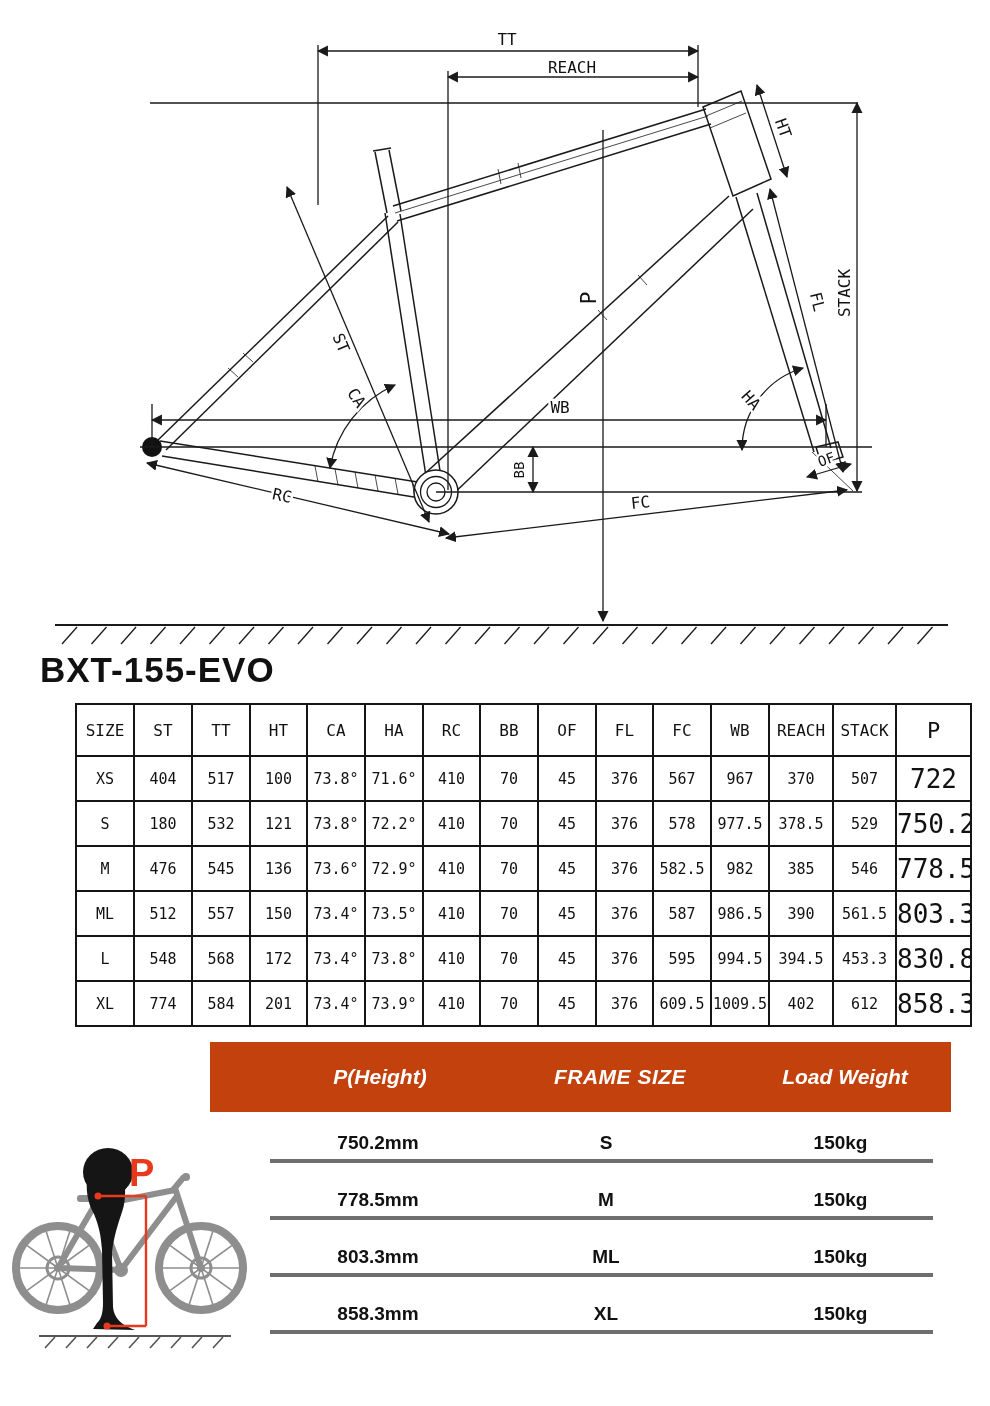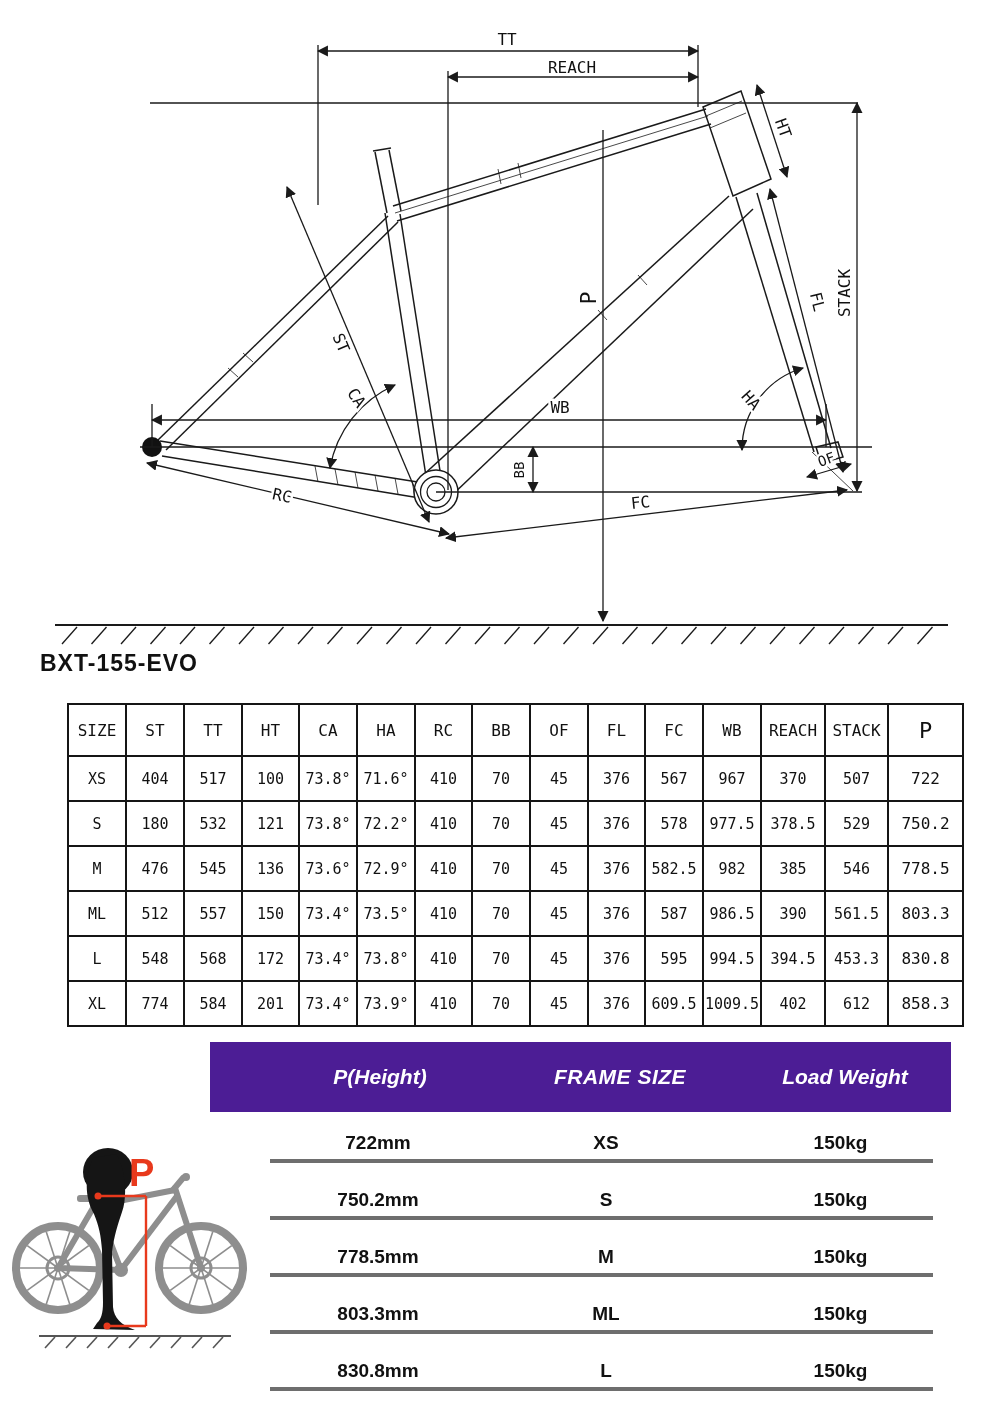"BXT-155-EVO" #title { font-size: 23px -> 35px }
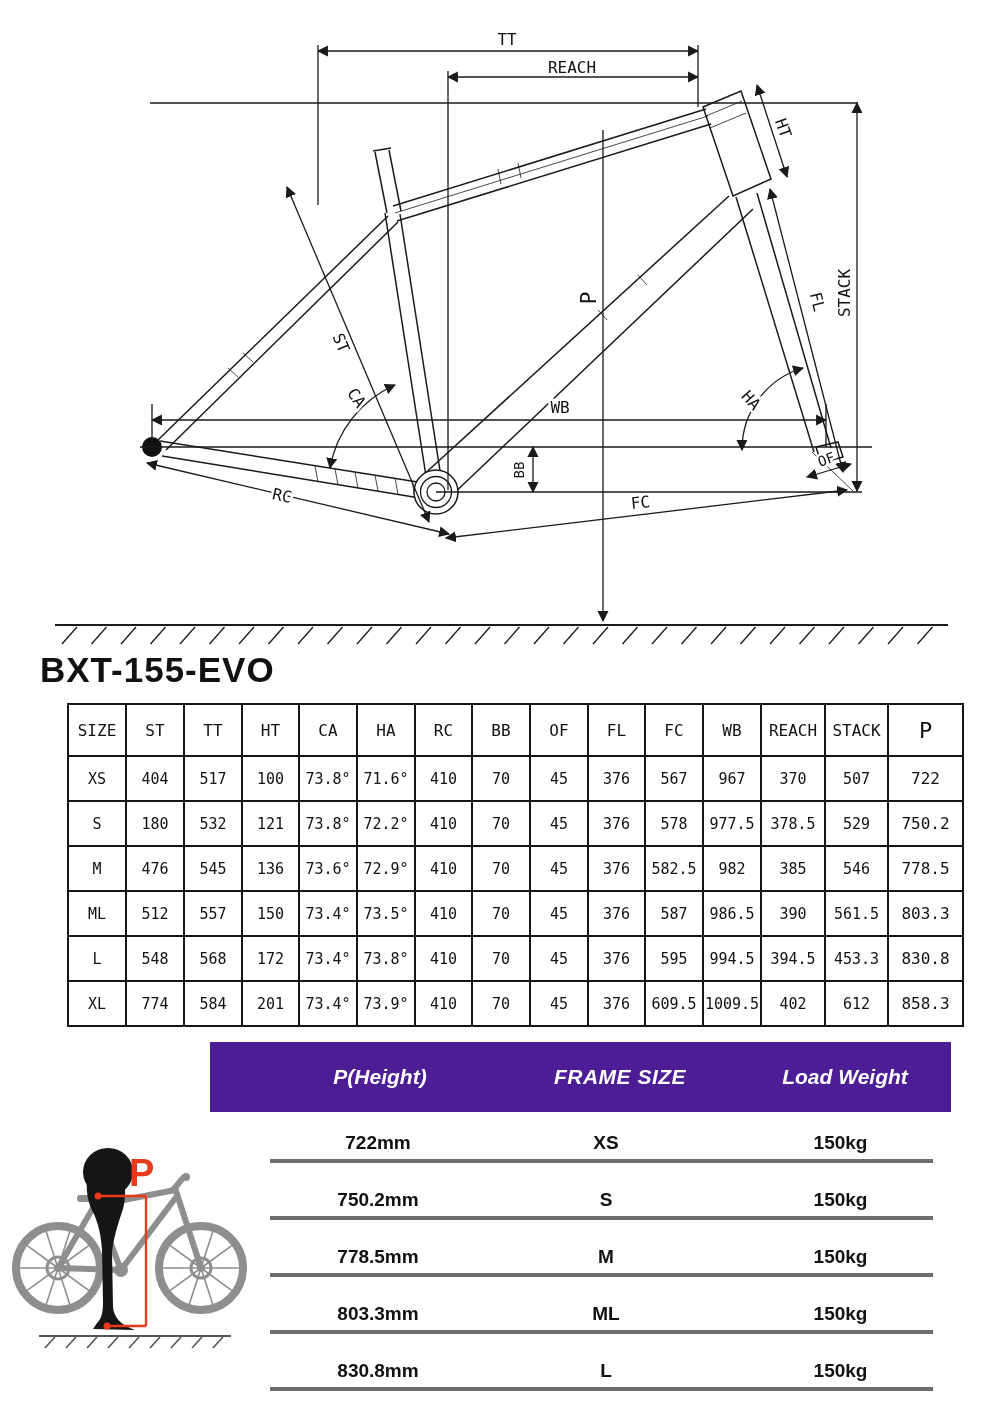"SIZE" #geo-wrap { left: 50px -> 58px }
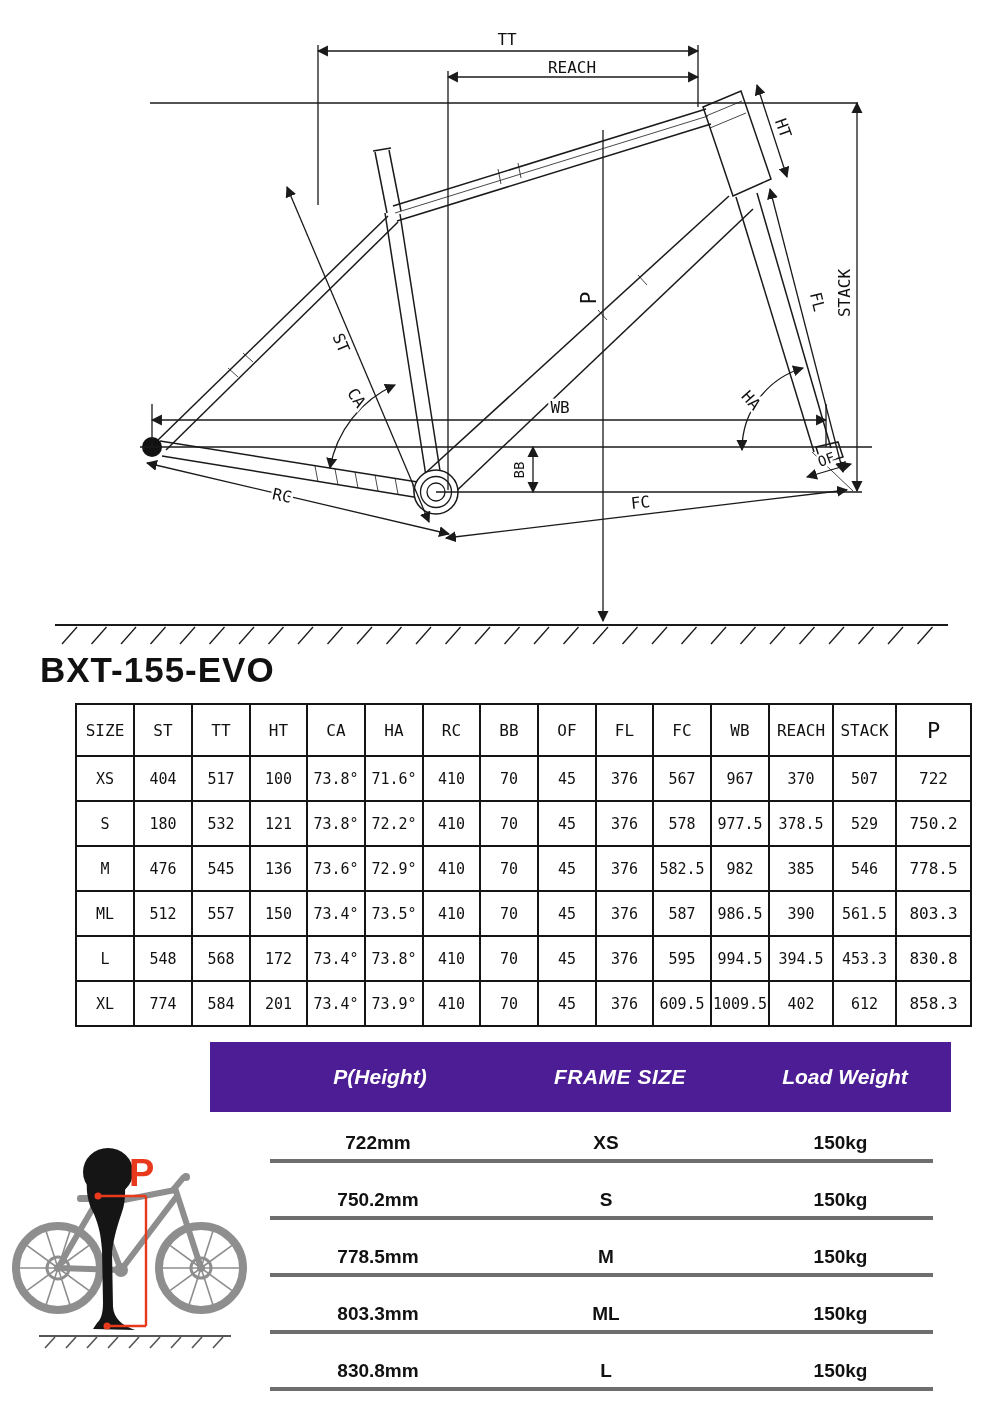"722" table.geo td:last-child { font-size: 16px -> 26px }
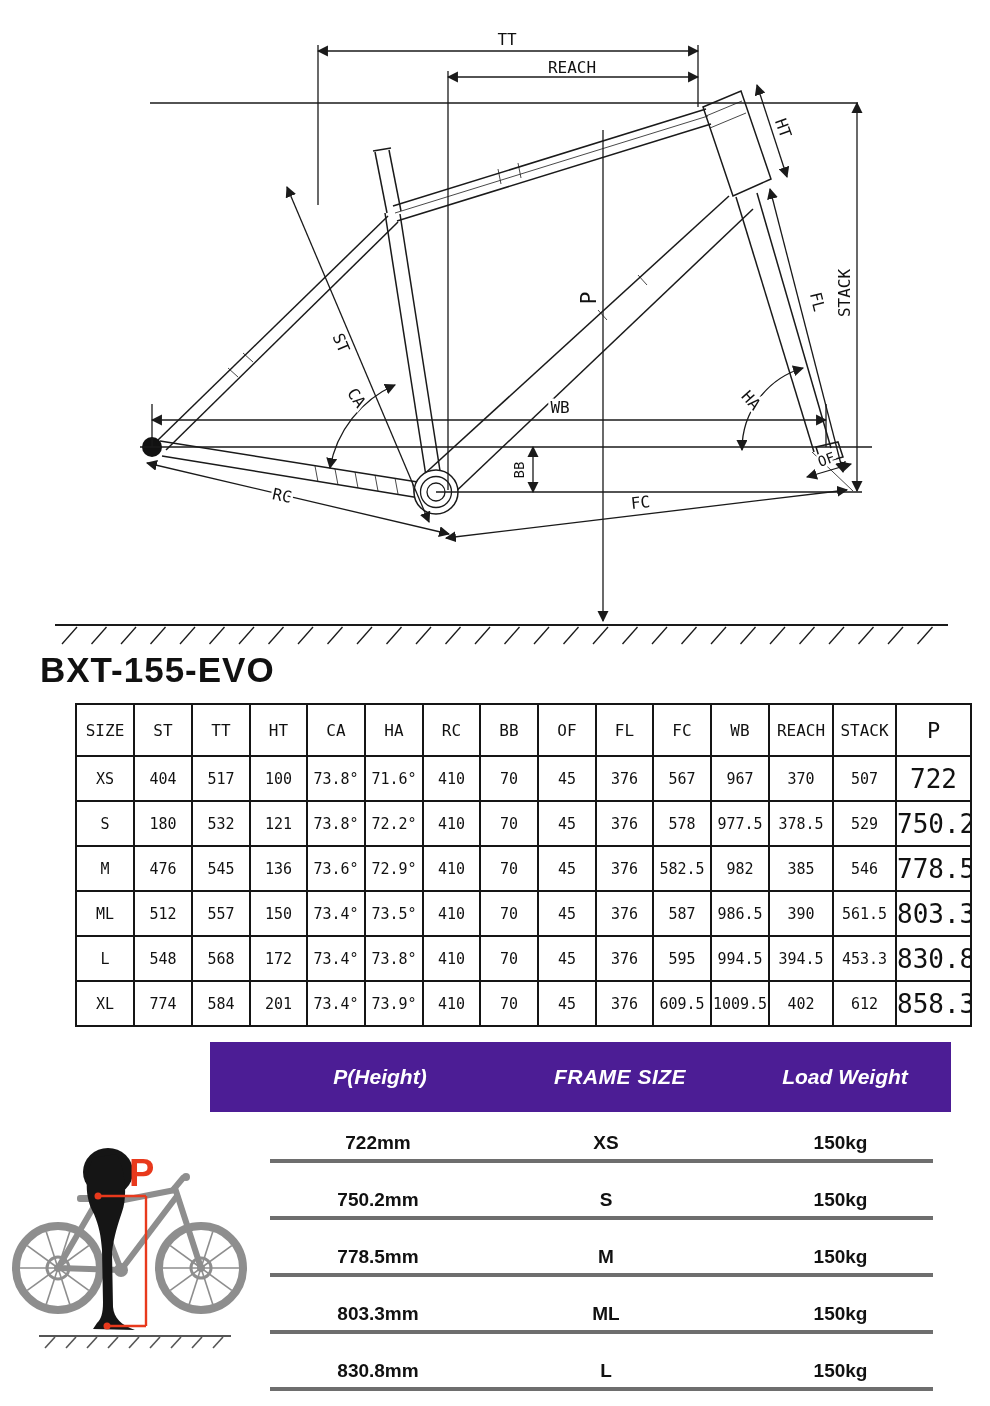"P(Height)" #fit-header { background: #4c1d95 -> #c2410c }
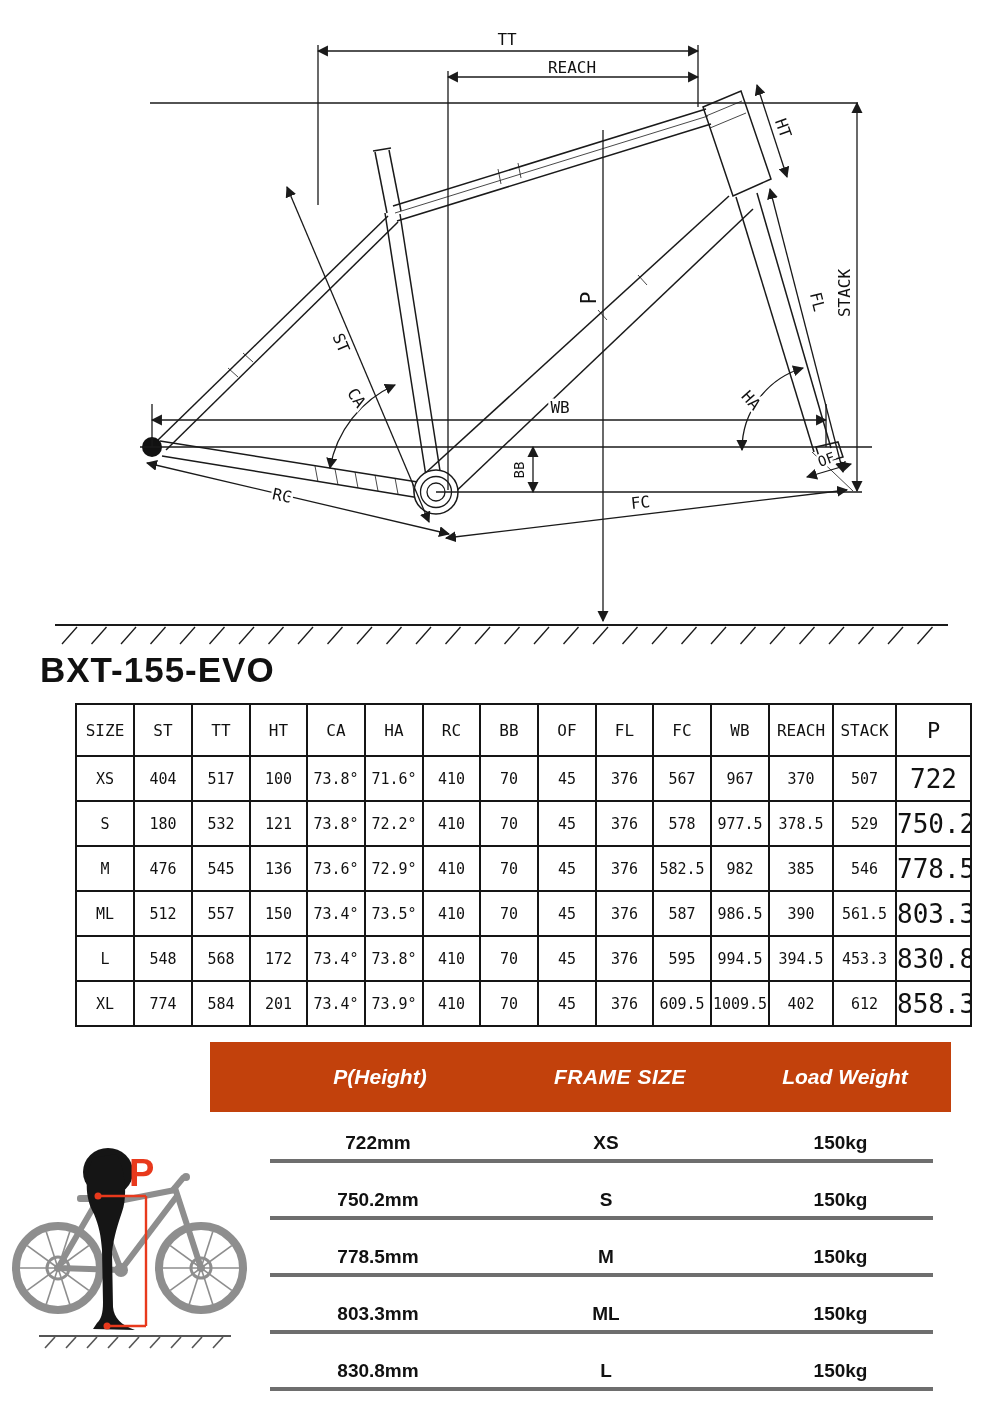"722mm" tr { html: <tr> <td>722mm</td> <td>XS</td> <td>150kg</td> </tr> -> none }
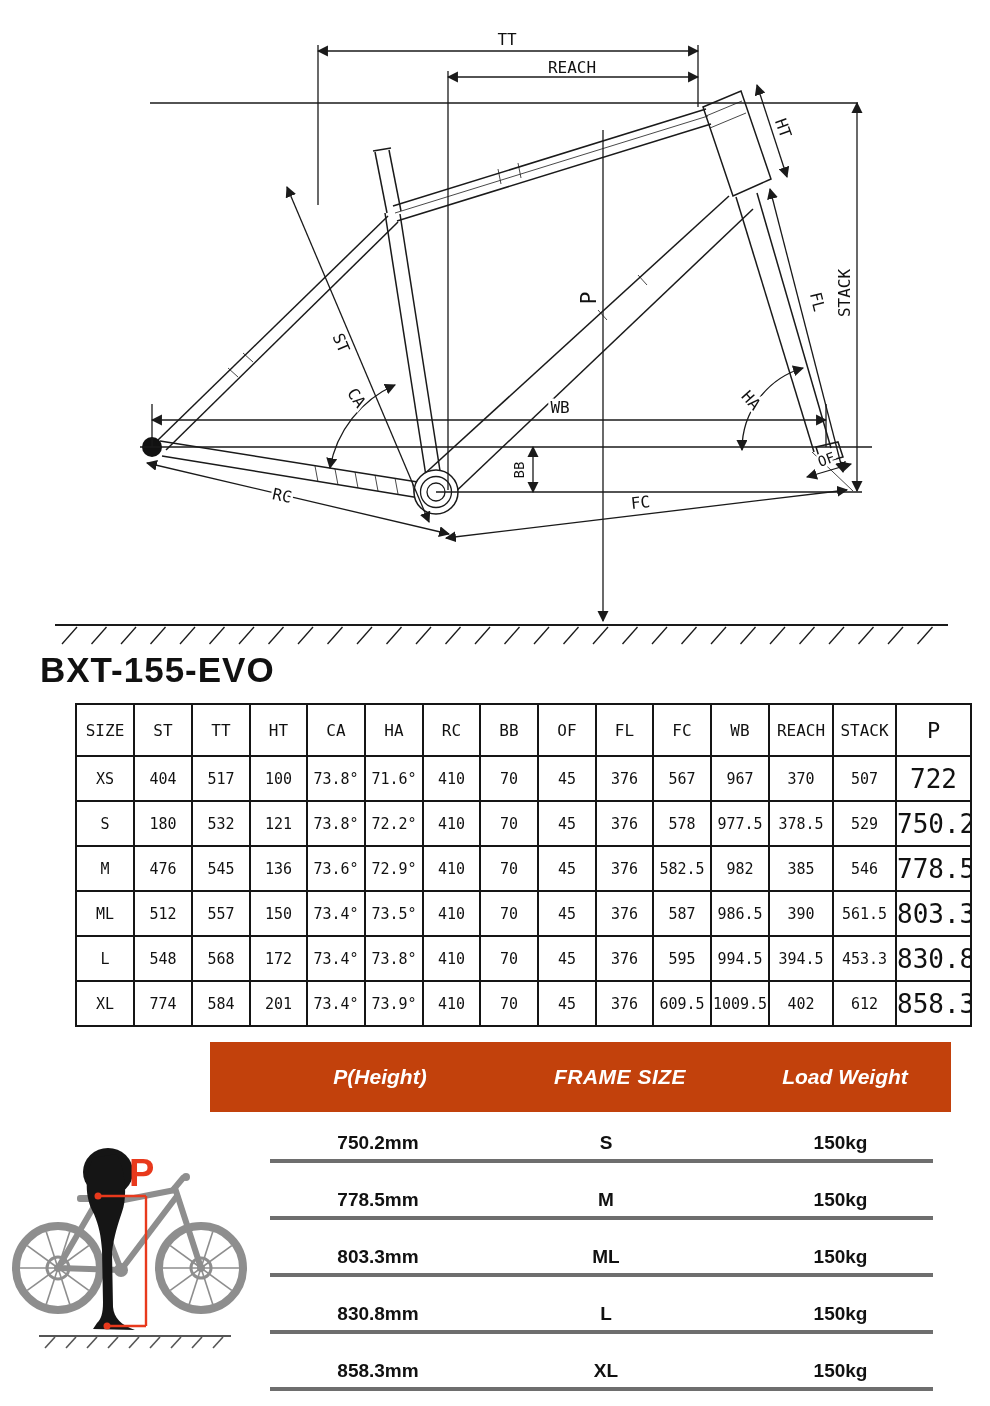"830.8mm" tr { html: <tr> <td>830.8mm</td> <td>L</td> <td>150kg</td> </tr> -> none }
